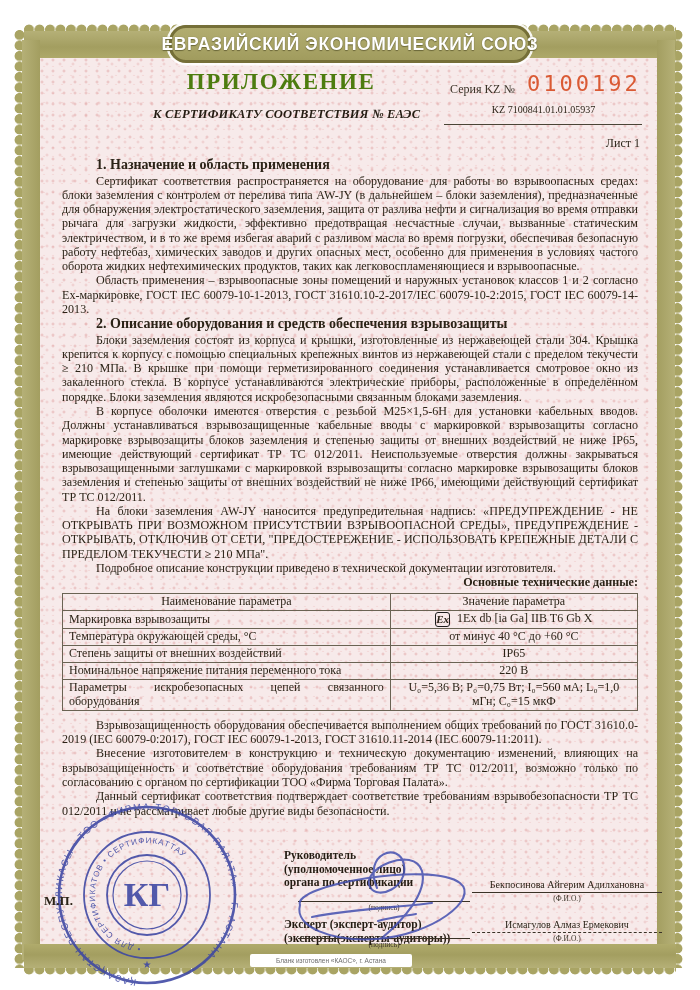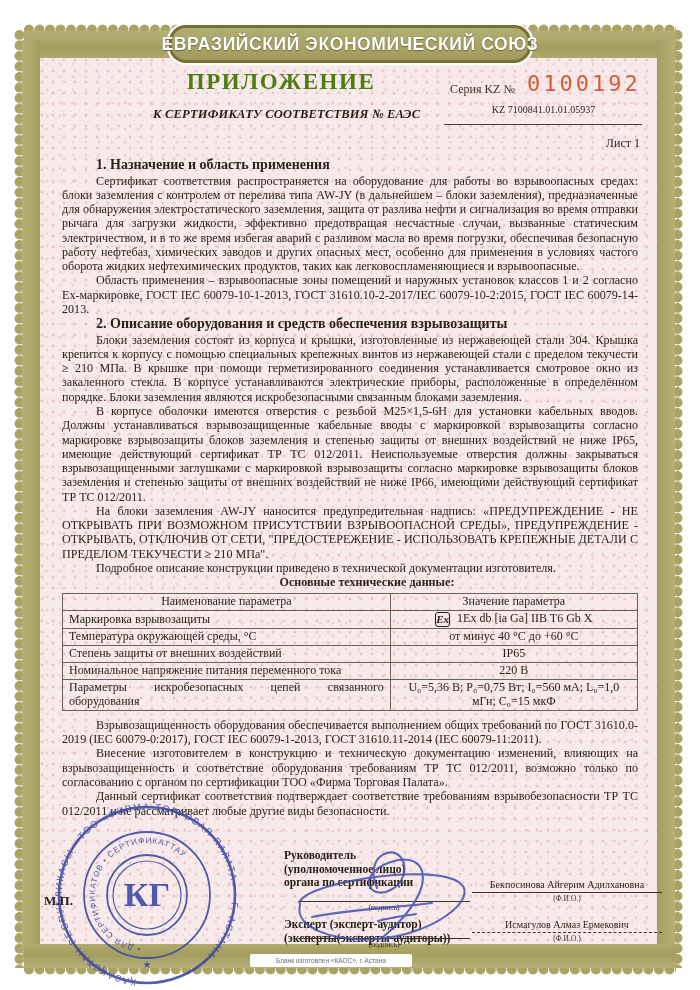"Основные технические данные:" .sub-heading { text-align: center -> right }
